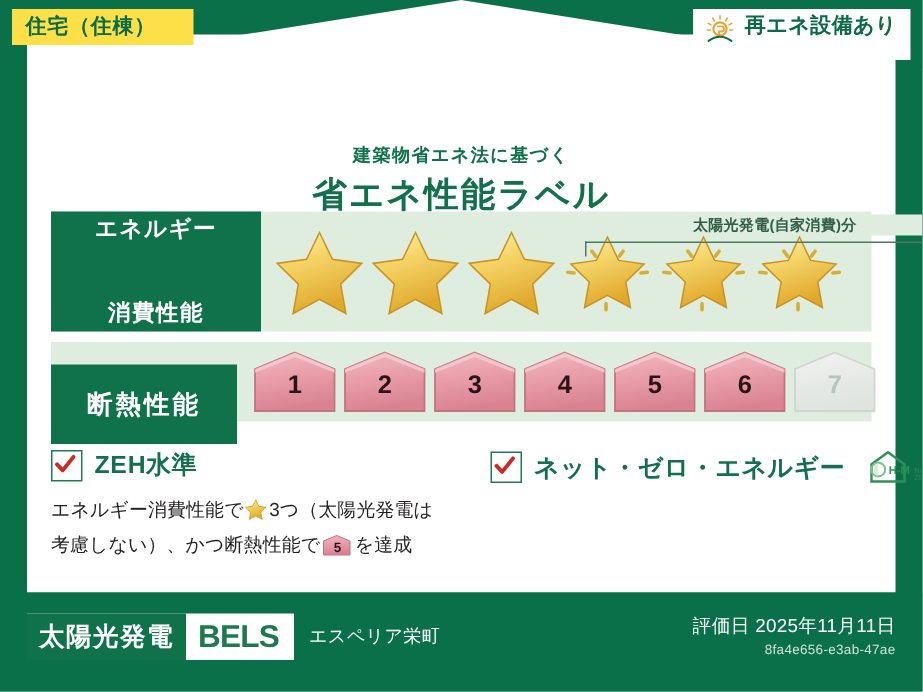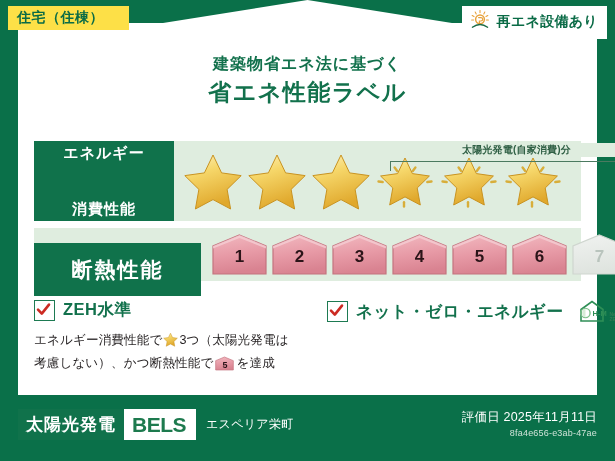"再エネ設備あり" .badge-renew { align-items: center -> none }
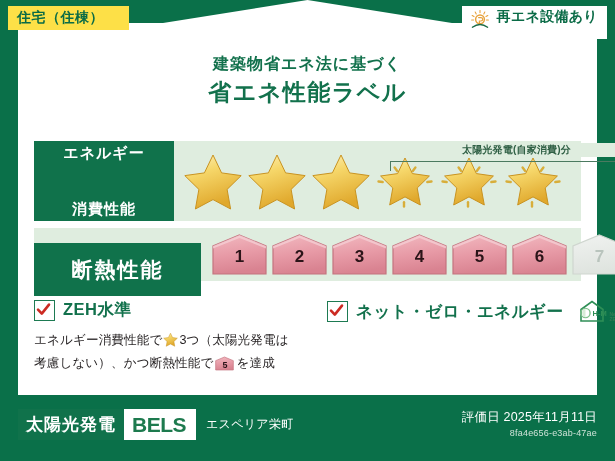"建築物省エネ法に基づく" .title-sub { font-size: 16px -> 12px; margin-top: none -> 42px }
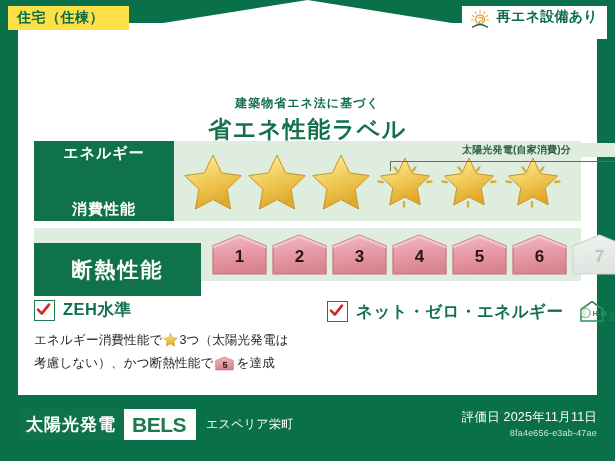"断熱性能" .row-insul .row-key { font-size: 21px -> 17px; width: 167px -> 124px }
